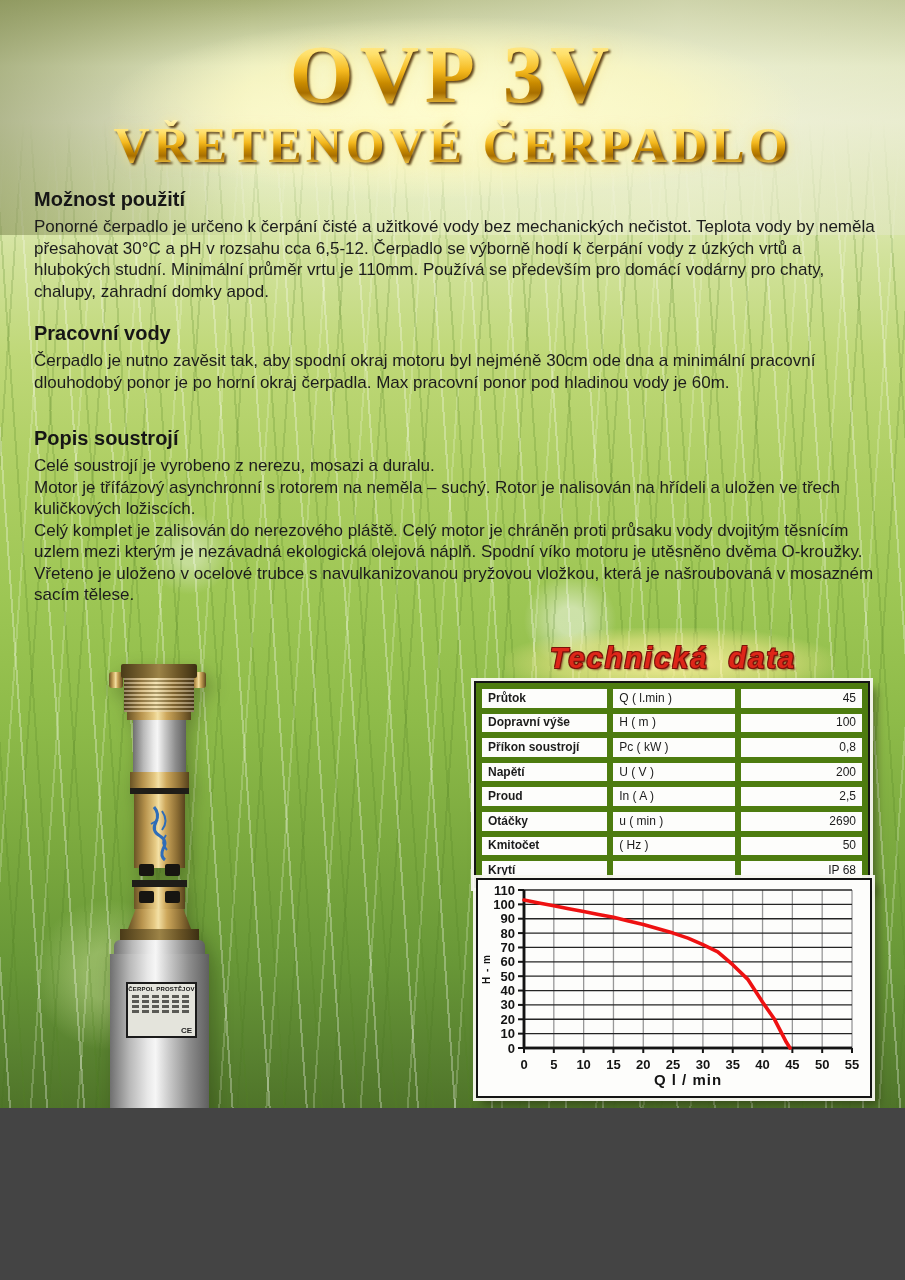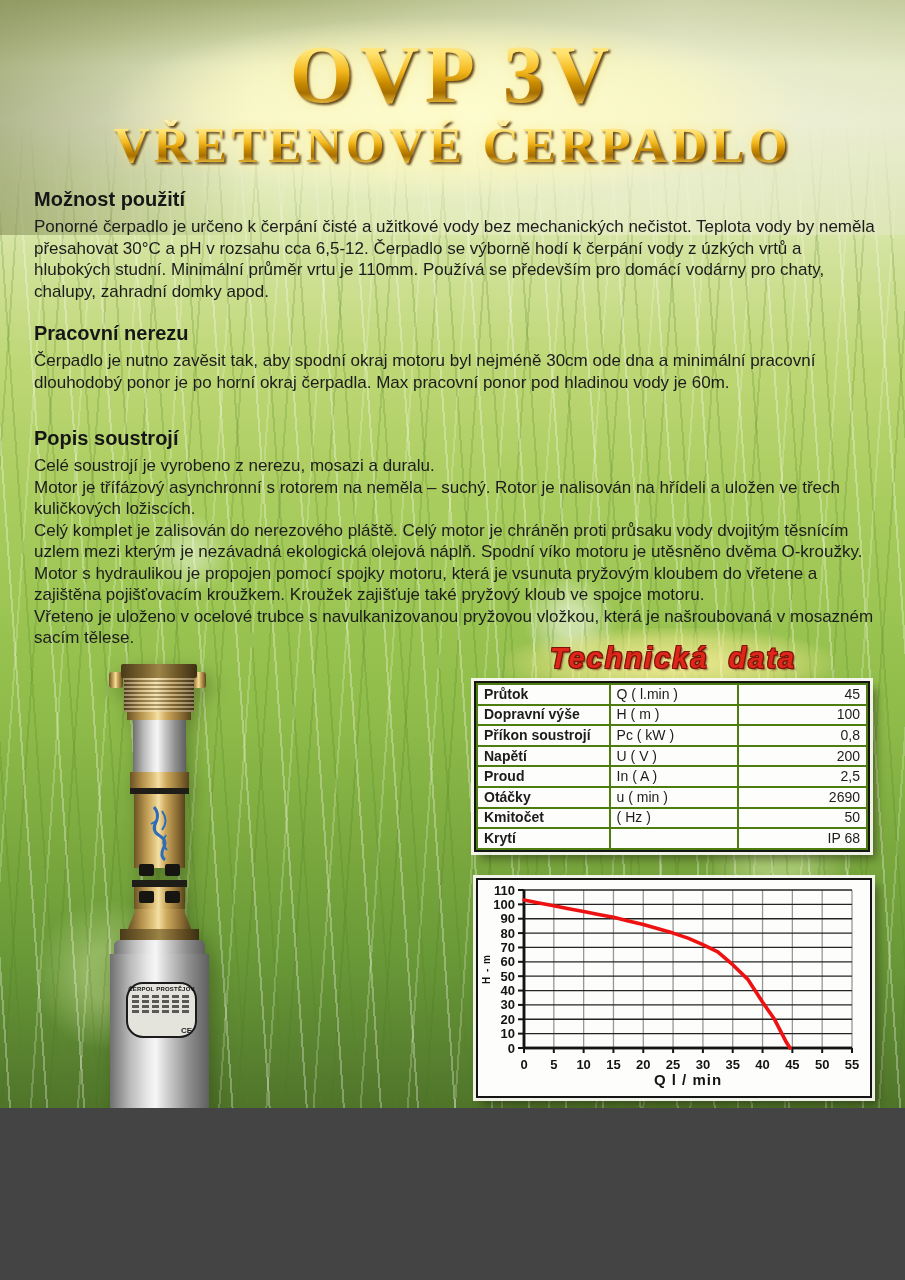"Pracovní nerezu" h3 { text: nerezu -> vody }
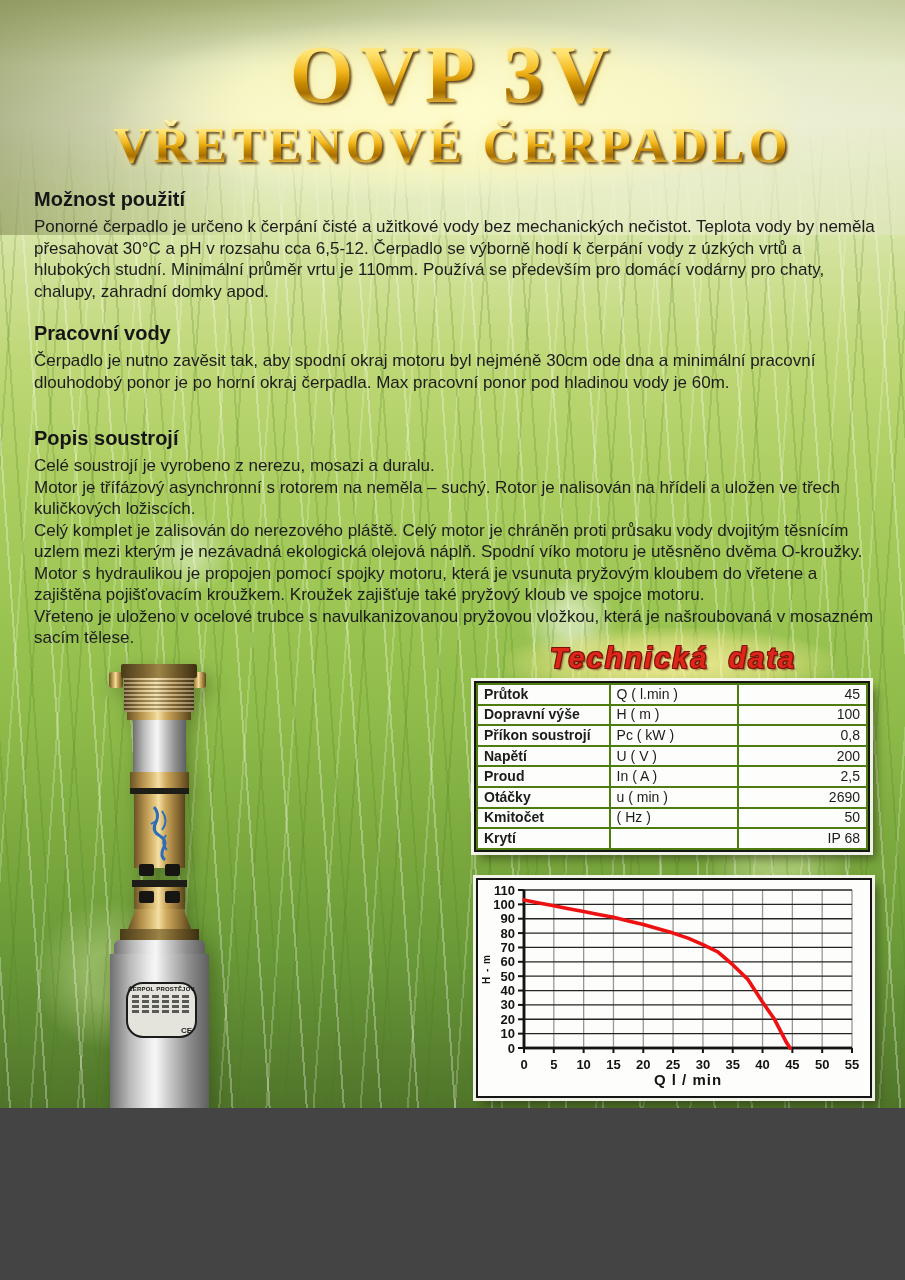"Motor s hydraulikou je propojen" p { html: <p>Motor s hydraulikou je propojen pomocí spojky motoru, která je vsunuta pryžovým kloubem do vřetene a zajištěna pojišťovacím kroužkem. Kroužek zajišťuje také pryžový kloub ve spojce motoru.</p> -> none }
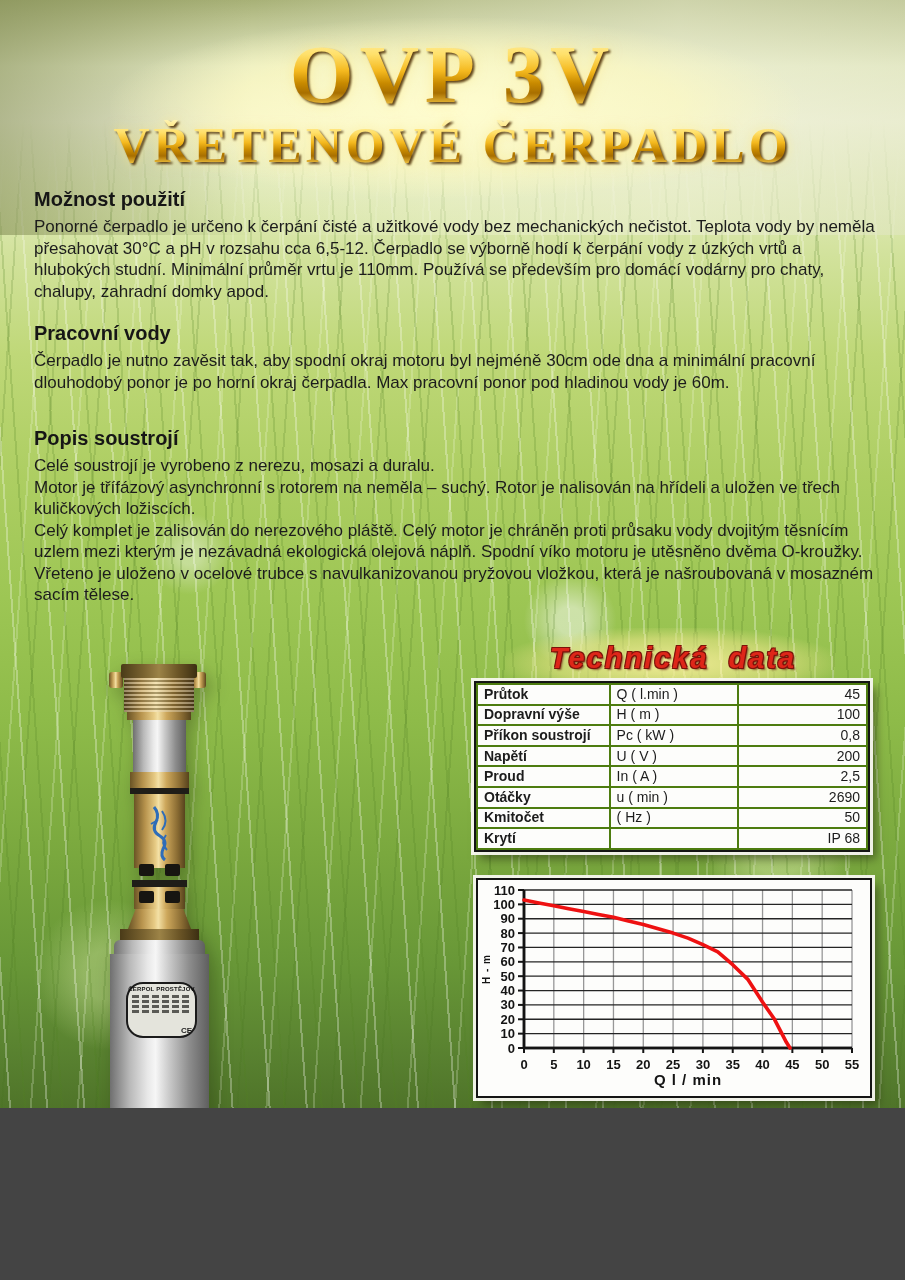"Průtok" table.tech td { border: 2px solid #4d7c0f -> 6px solid #4d7c0f; font-size: 14px -> 12px }
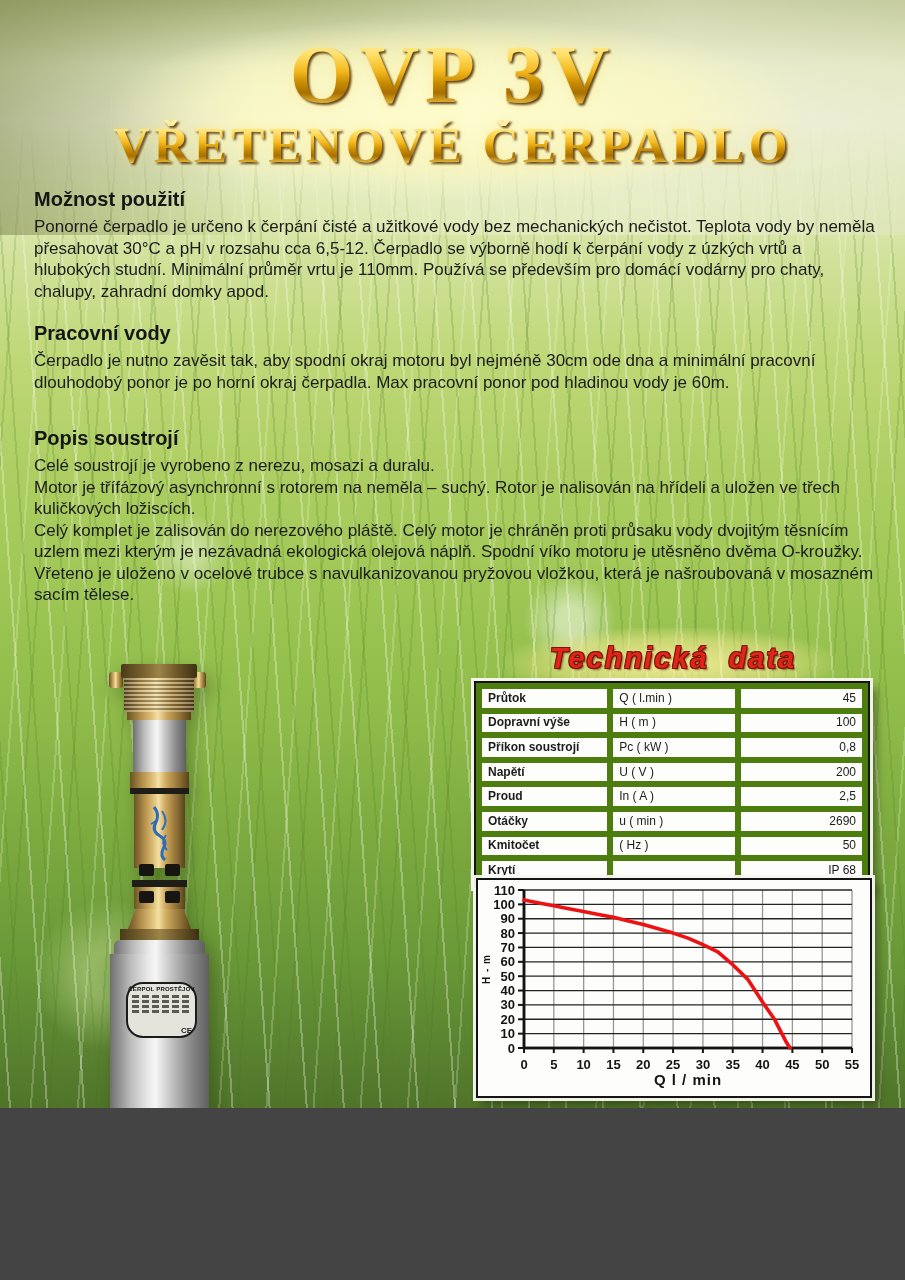"CE" div.plate { border-radius: 17px -> none }
